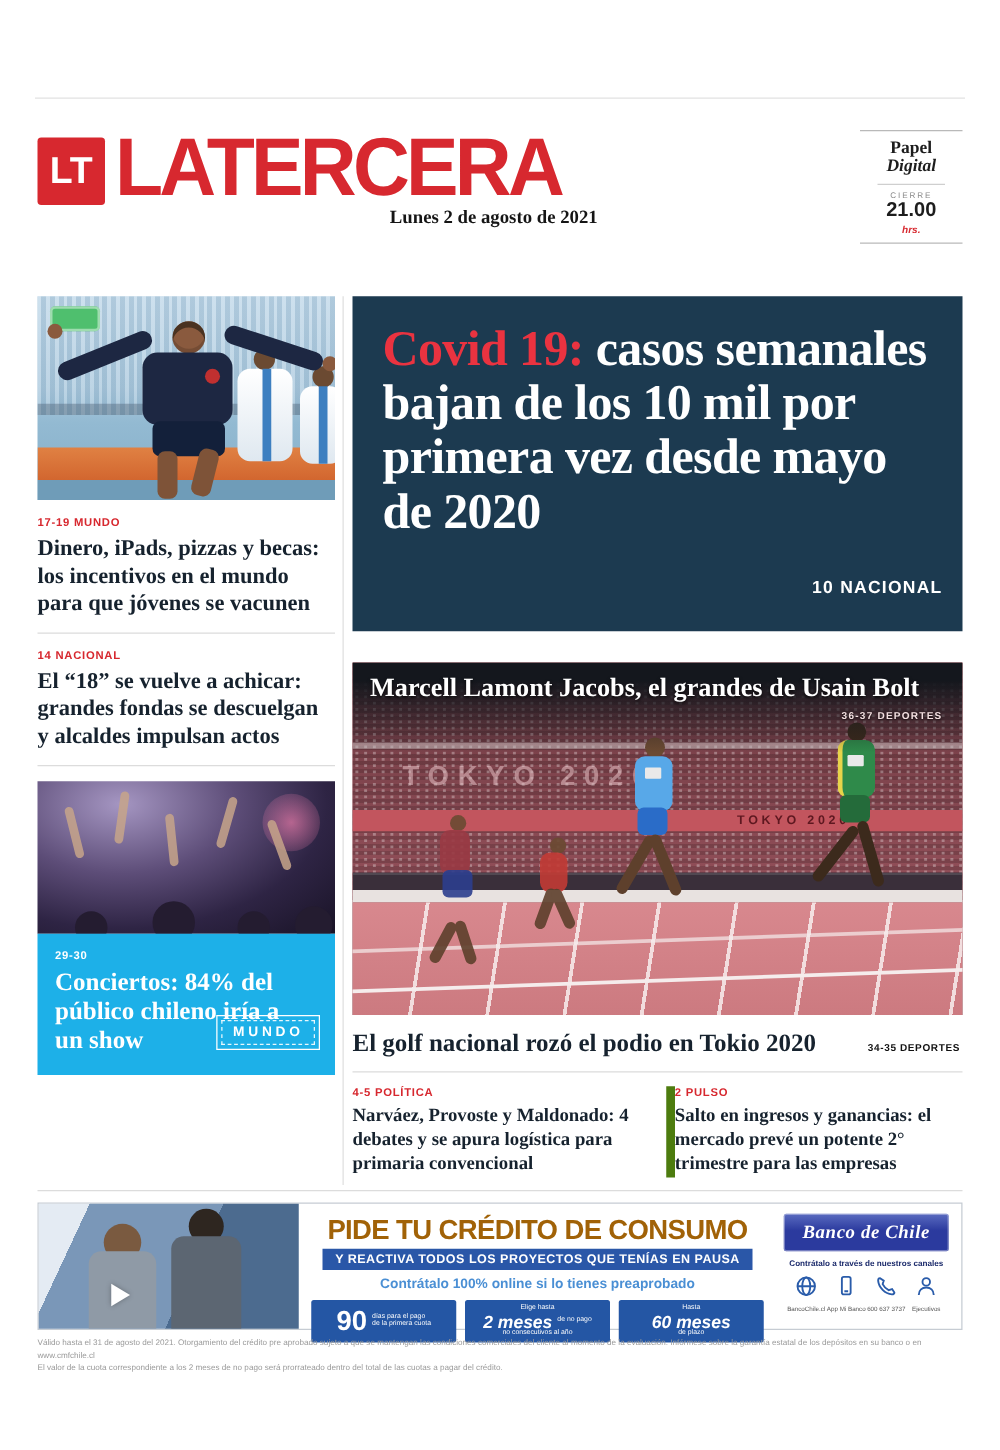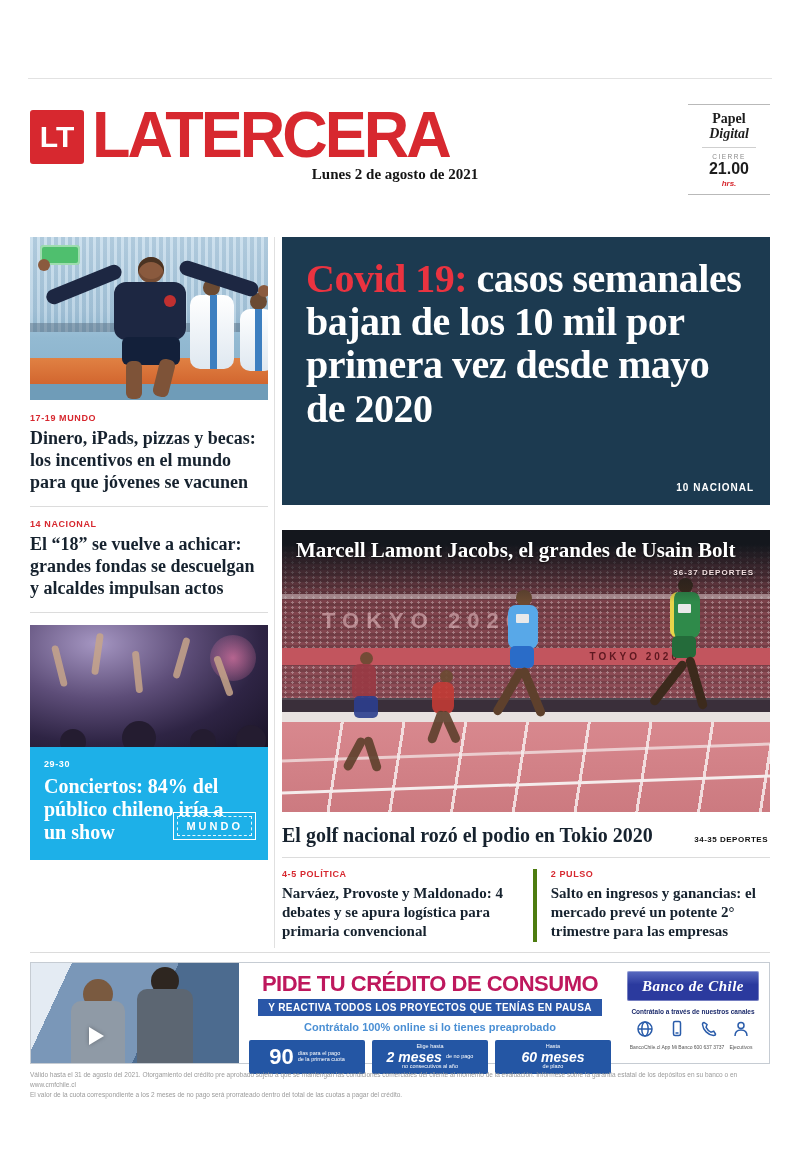"10 NACIONAL" .lead-ref { bottom: 12px -> 28px; font-size: 10px -> 14px }
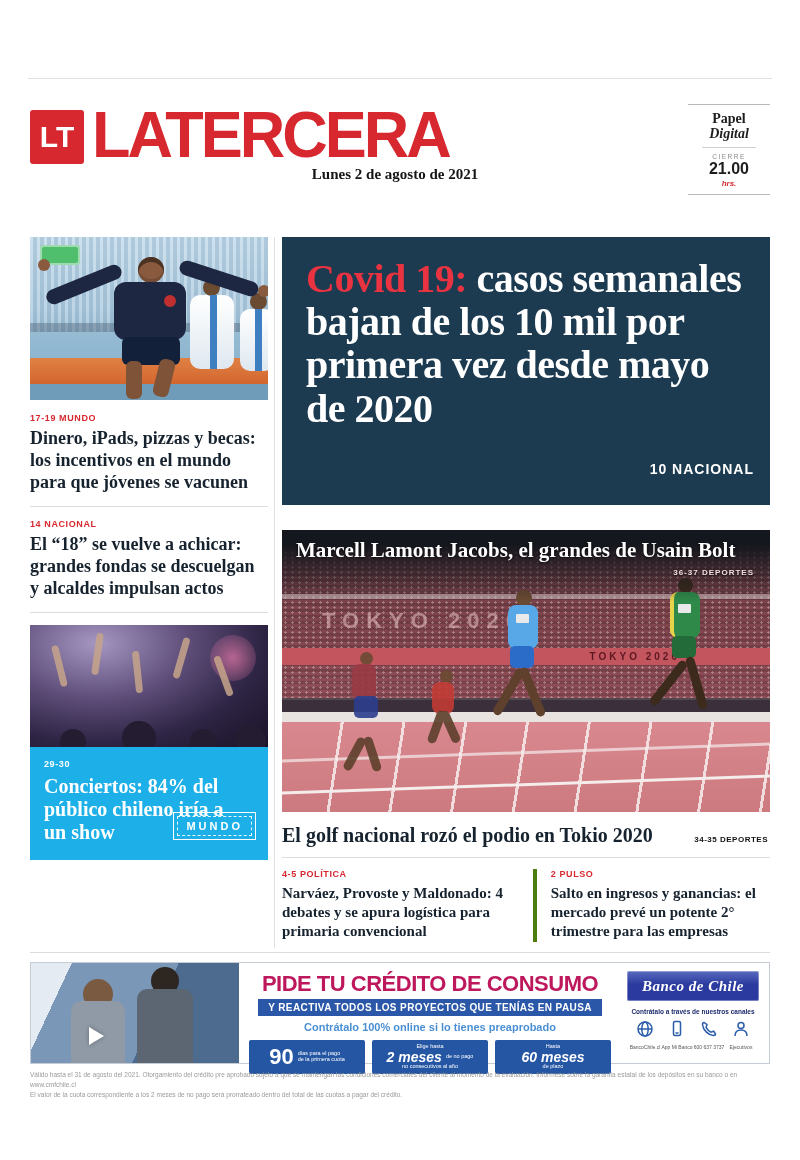"2 PULSO" .bstory + .bstory { border-left: 4px solid #4d7c0f -> 7px solid #4d7c0f; padding-left: 14px -> none }
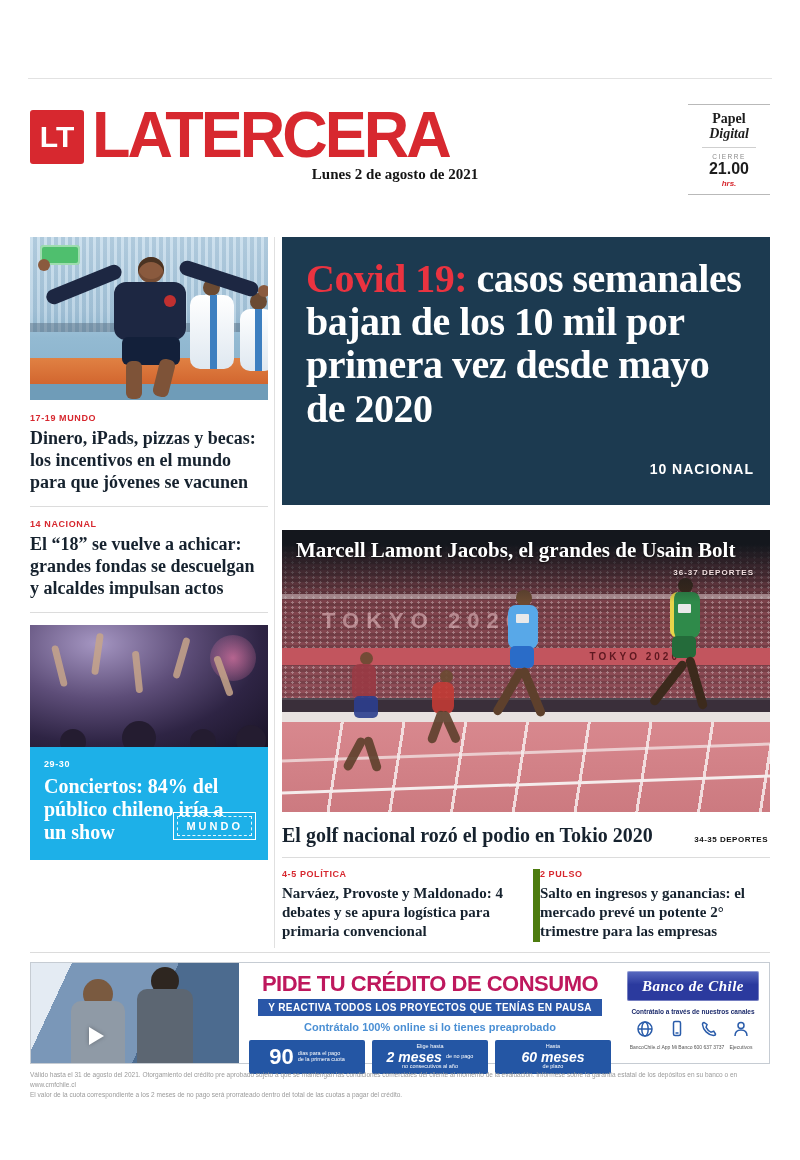"PIDE TU CRÉDITO DE CONSUMO" .ad-headline { color: #be185d -> #a16207 }
